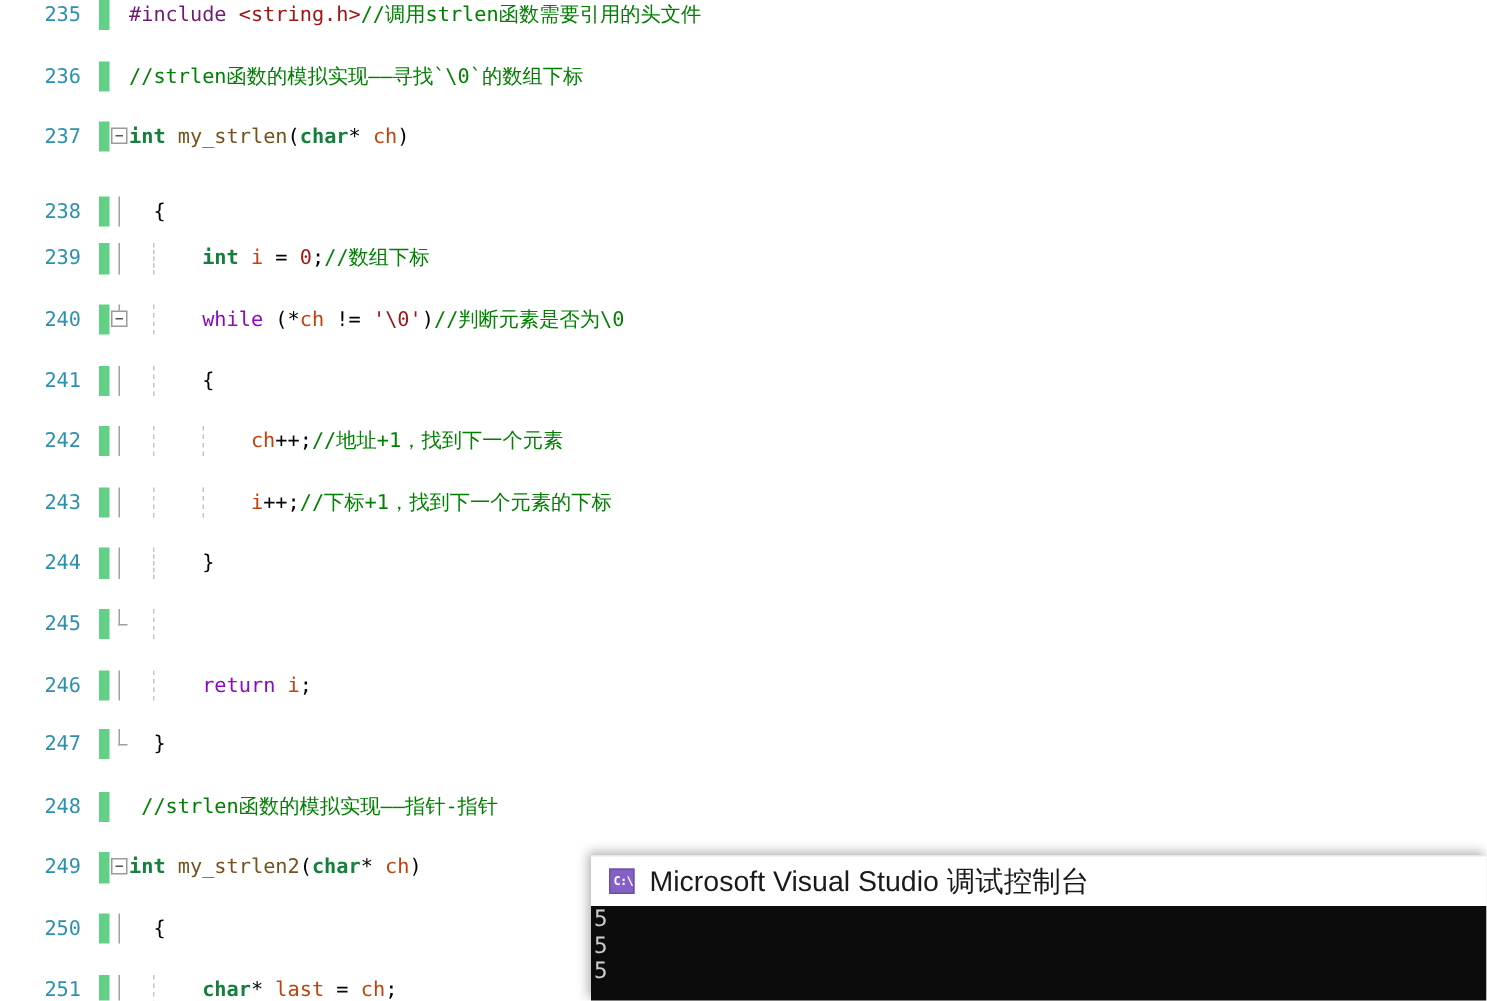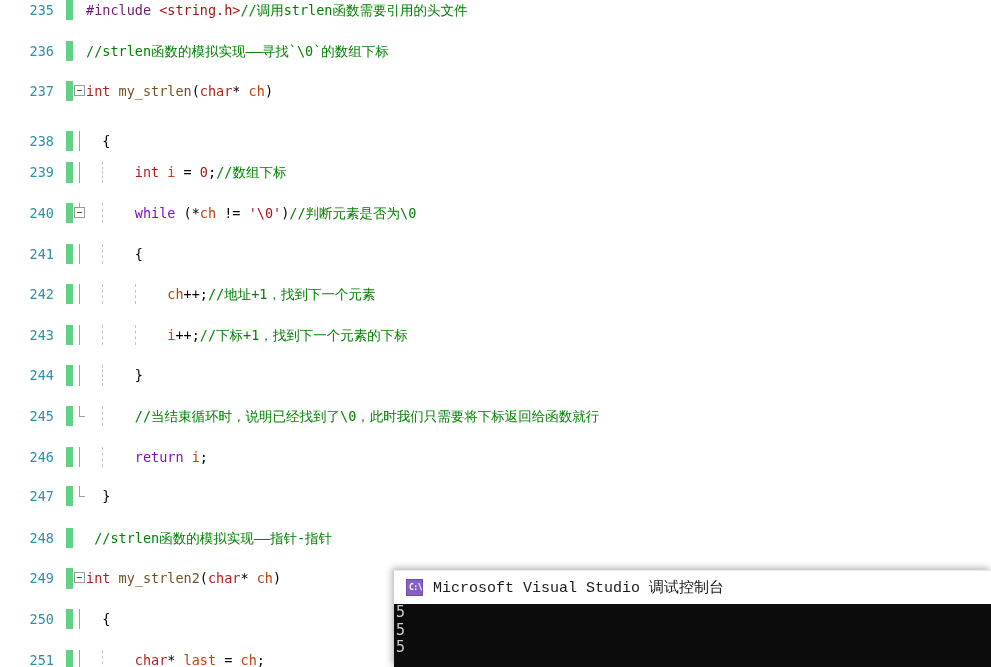"int" .k { color: #b91c1c -> #15803d; font-weight: none -> bold }
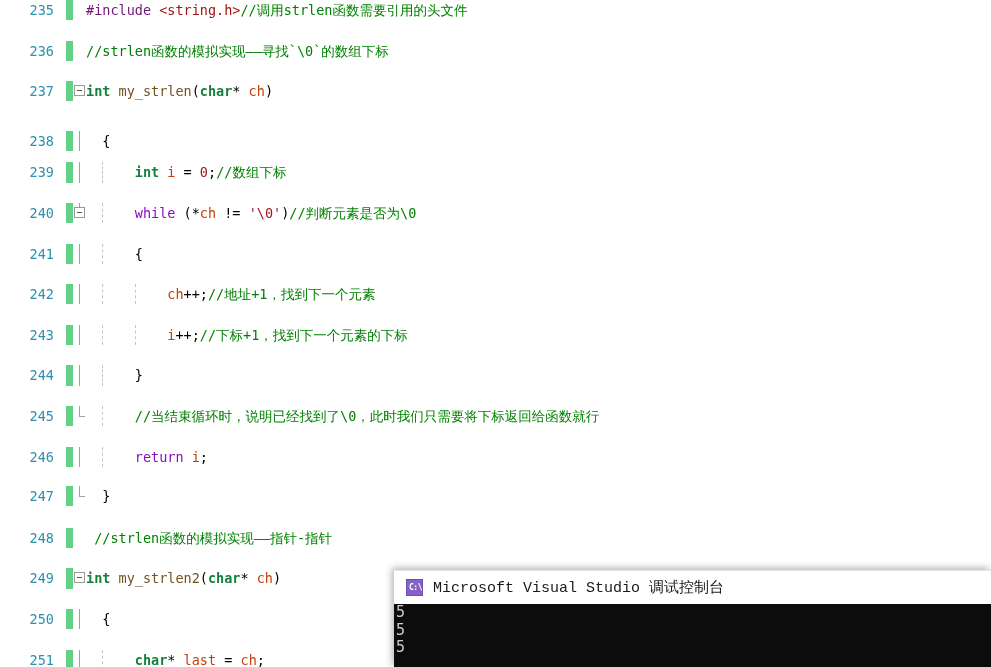"//当结束循环时，说明已经找到了\0，此时我们只需要将下标返回给函数就行" span.ctext { html: <span> <span>//当结束循环时，说明已经找到了\0，此时我们只需要将下标返回给函数就行</span></span> -> none }
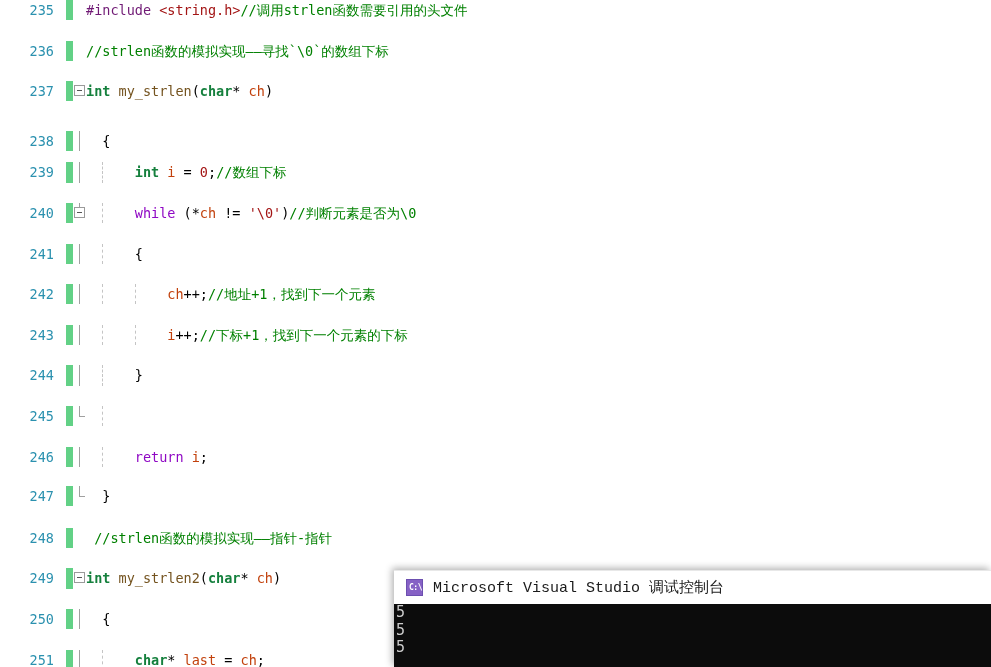"Microsoft Visual Studio 调试控制台" #console-title { font-family: Liberation Mono, monospace -> Liberation Sans, sans-serif; font-size: 15px -> 19px }
